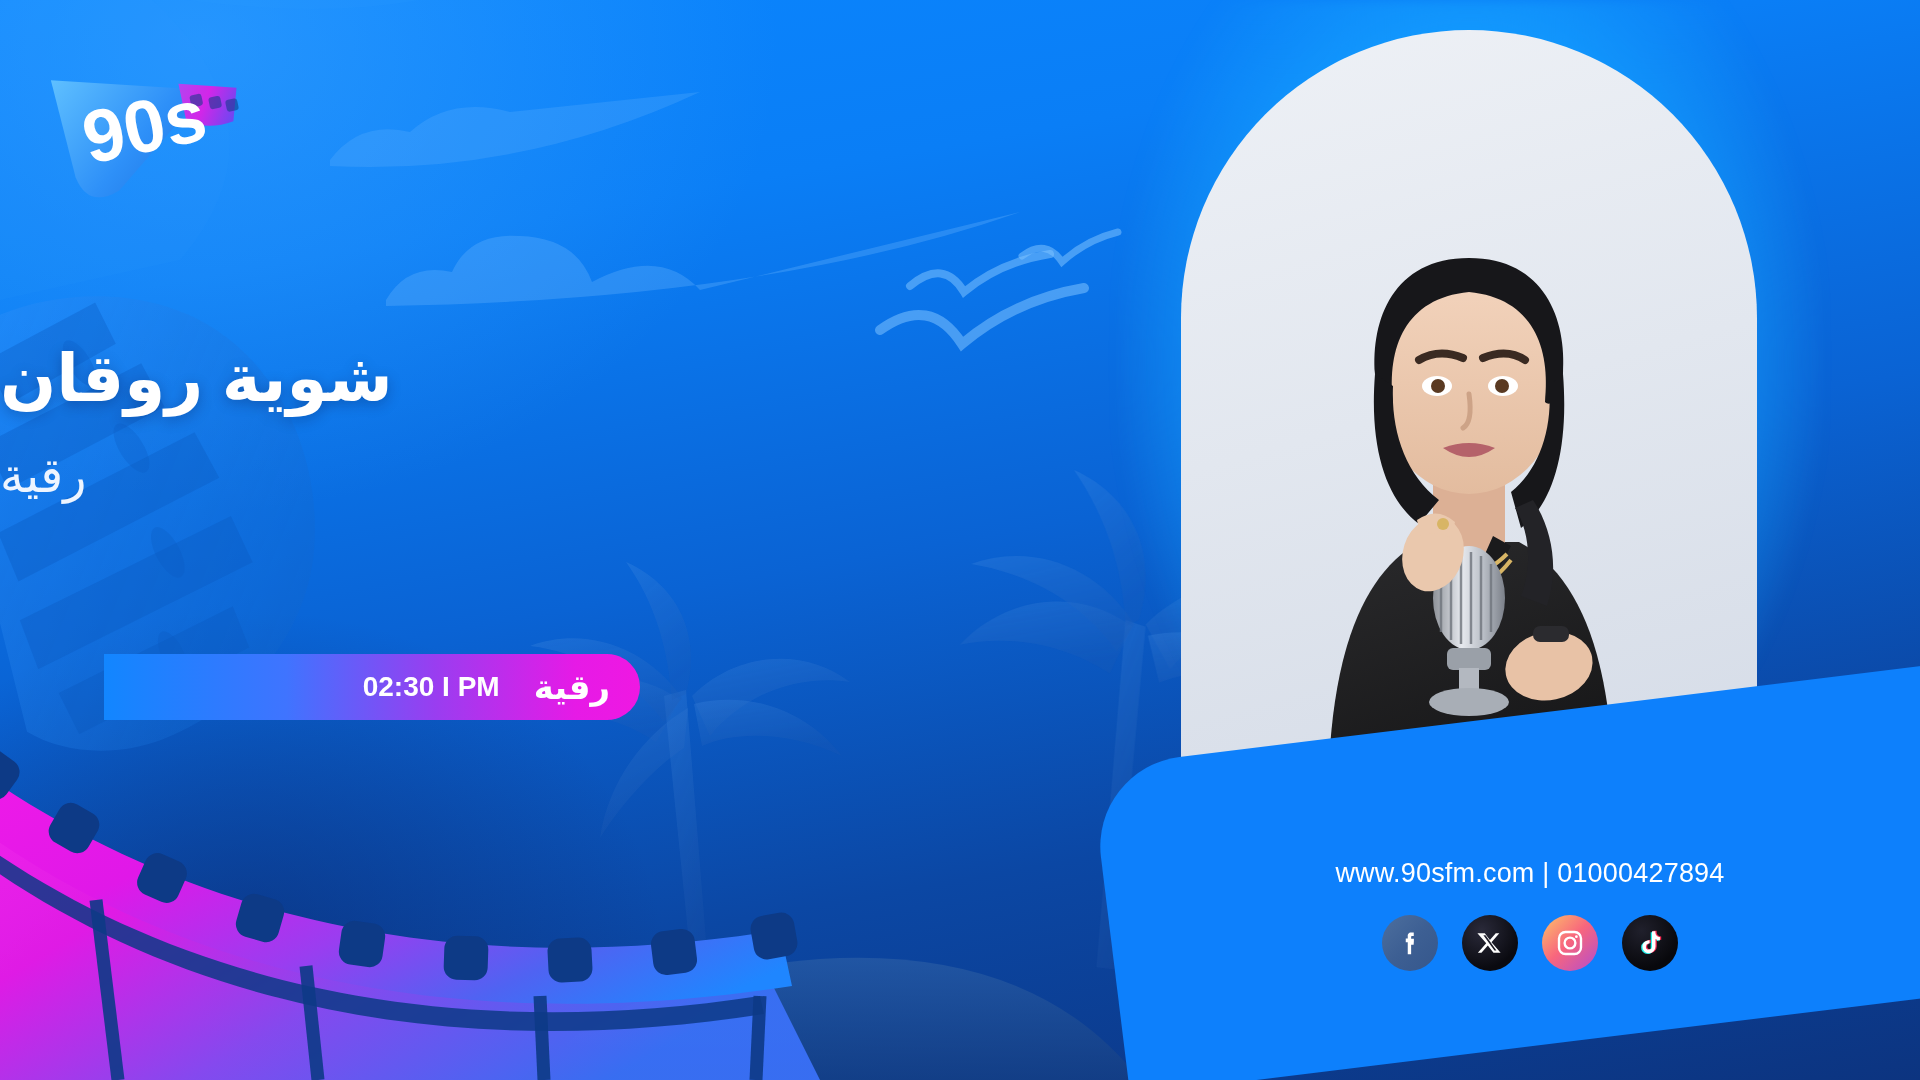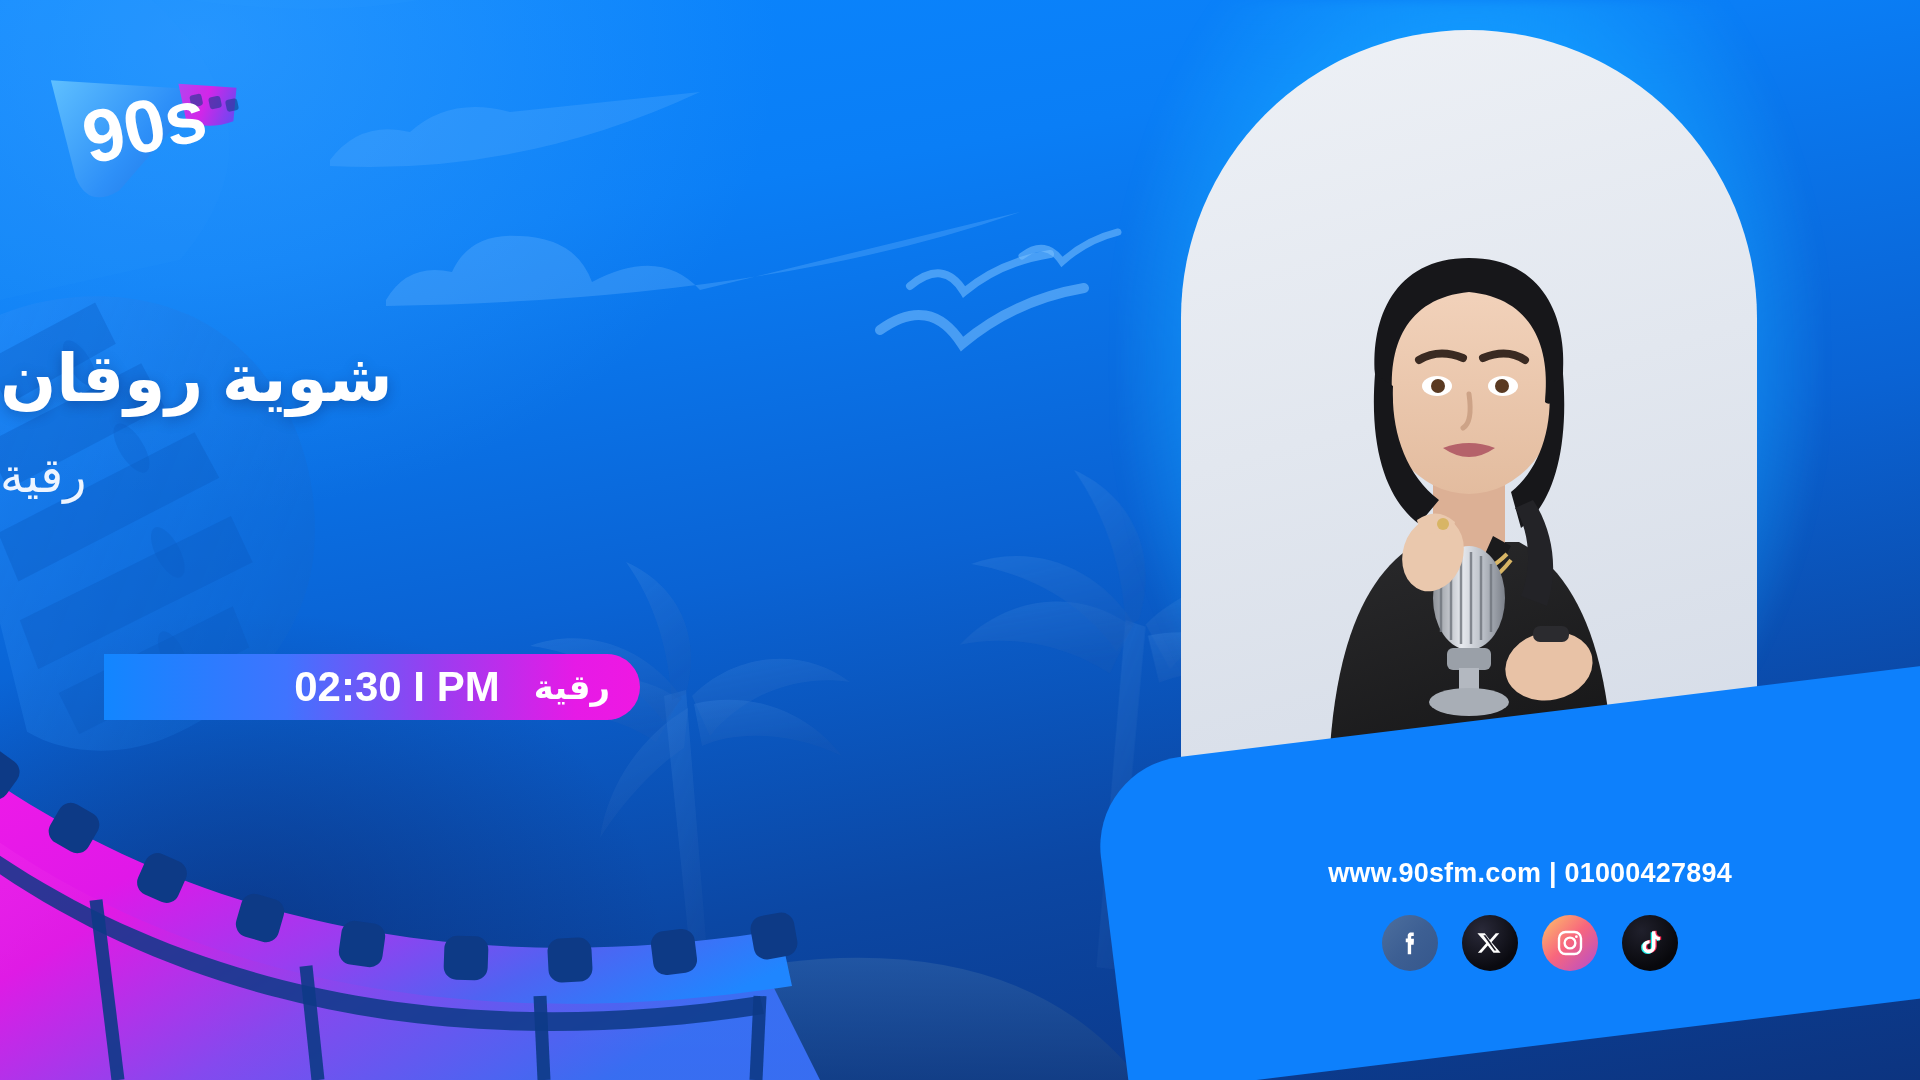"02:30 I PM" .badge-time { font-size: 42px -> 28px }
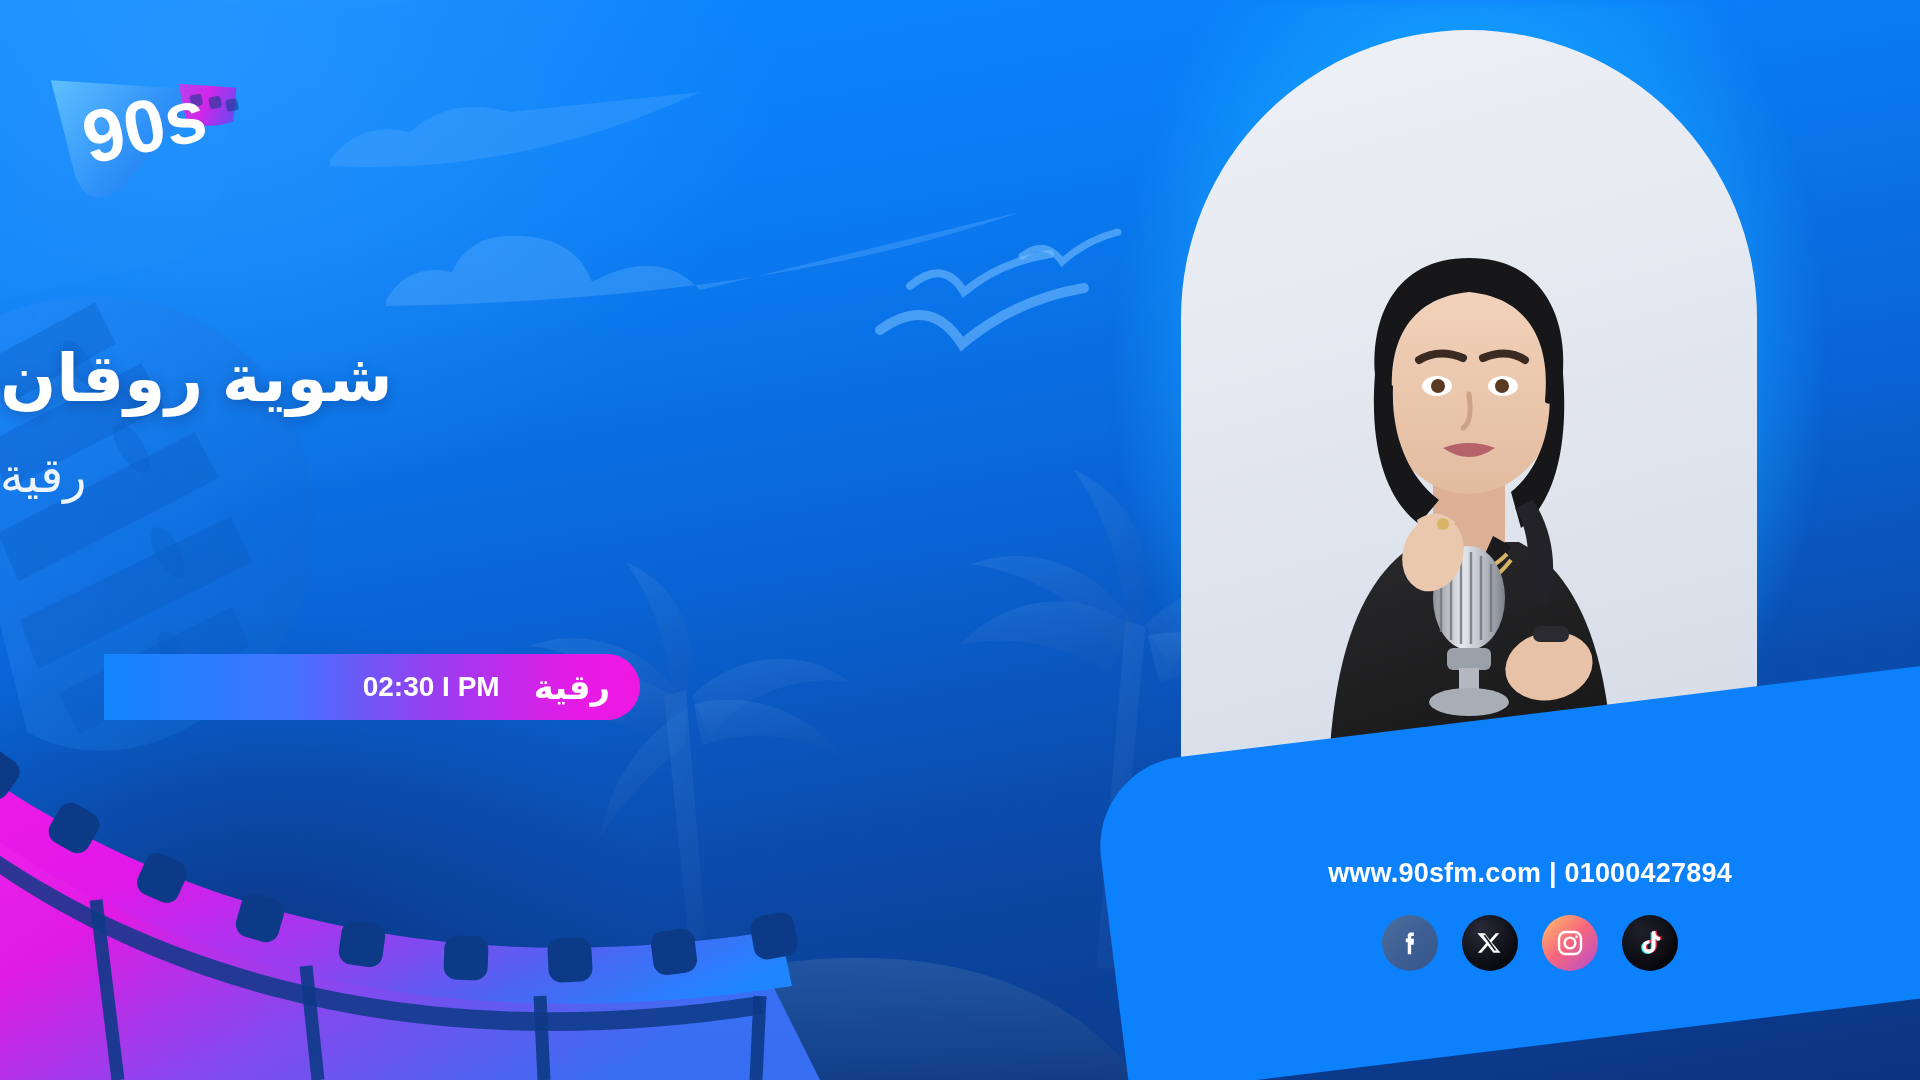"www.90sfm.com | 01000427894" .brand-contact { font-weight: 700 -> 400 }
